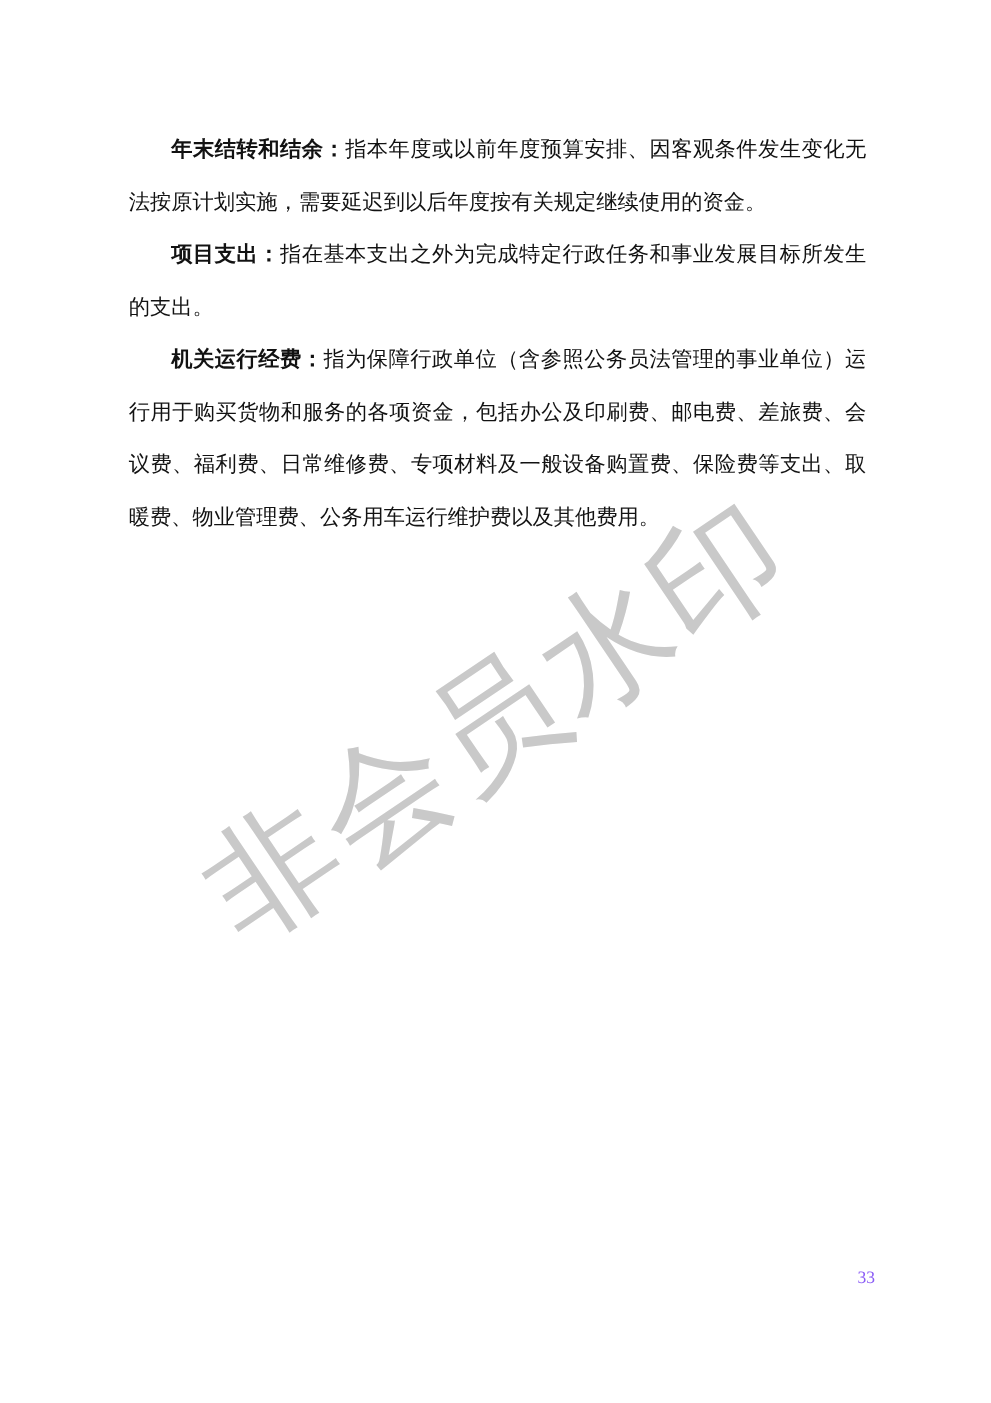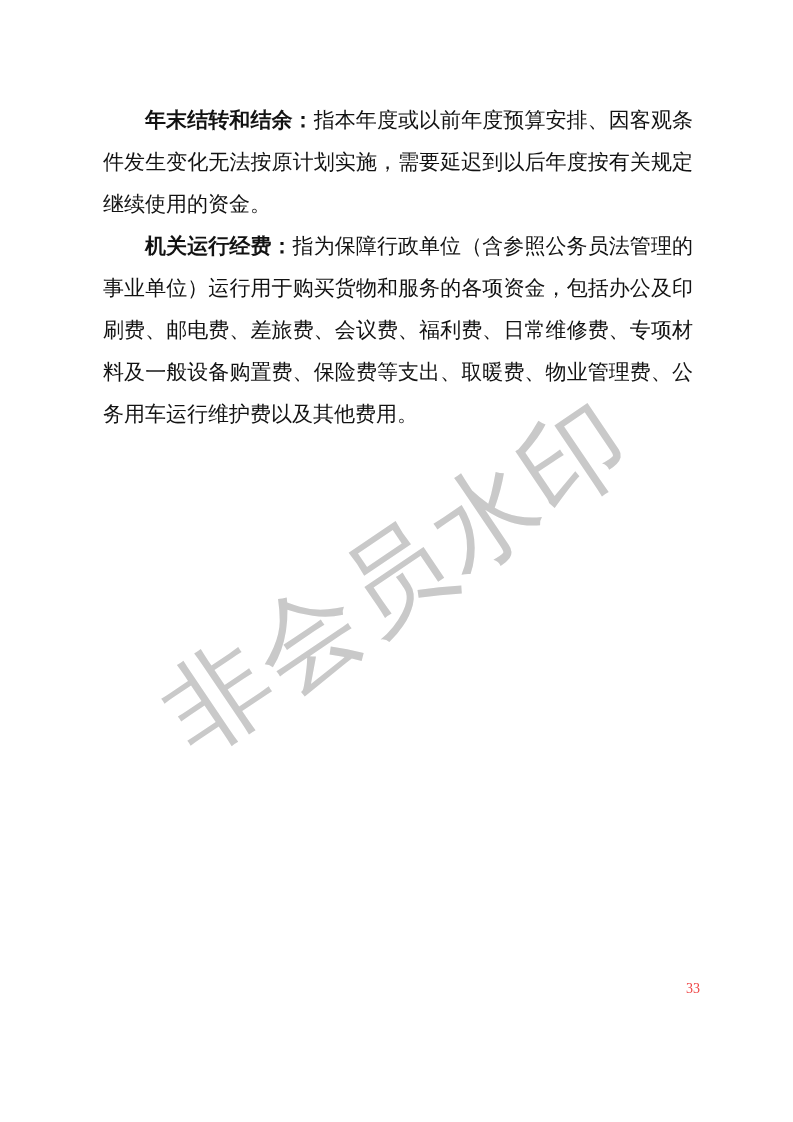"年末结转和结余：指本年度或以前年度预算安排、因客观条件发生变化无法按原计划实施，" .content { font-size: 21px -> 17px }
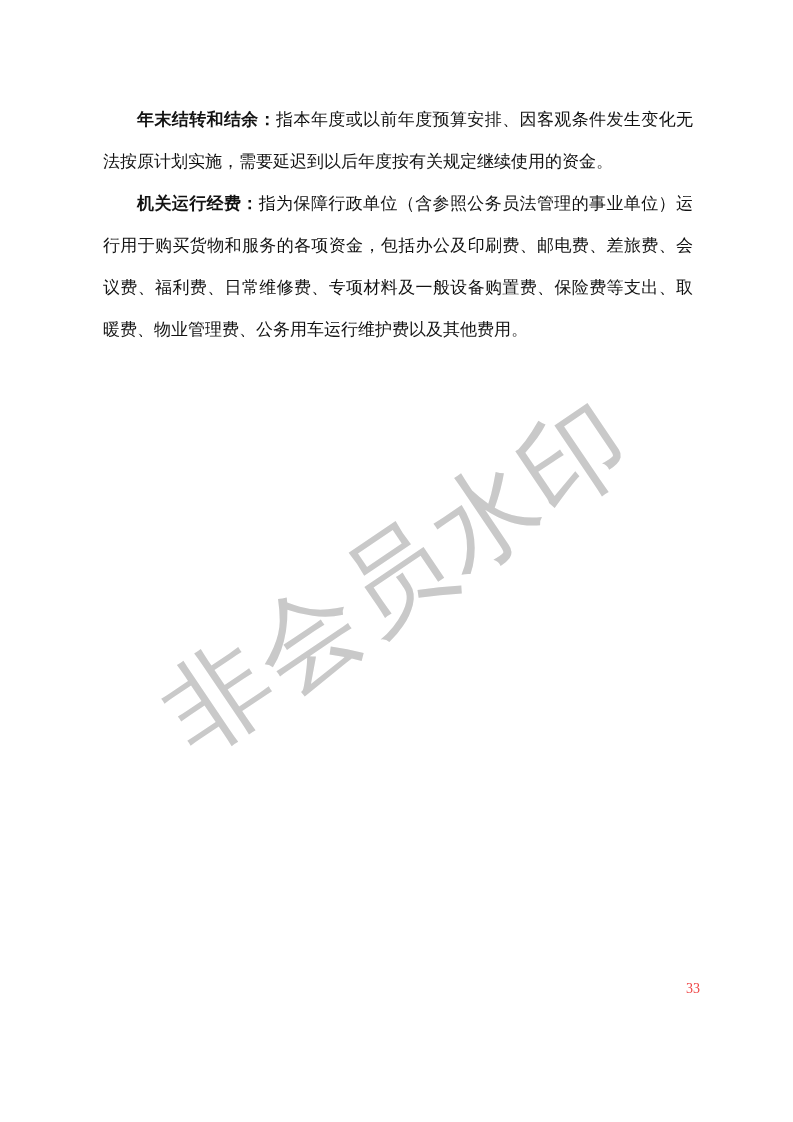"项目支出：指在基本支出之外为完成特定行政任务和事业发展目标所发生的支出。" p.para { html: none -> <p><span>项目支出：</span><span>指在基本支出之外为完成特定行政任务和事业发展目标所发生的支出。</span></p> }
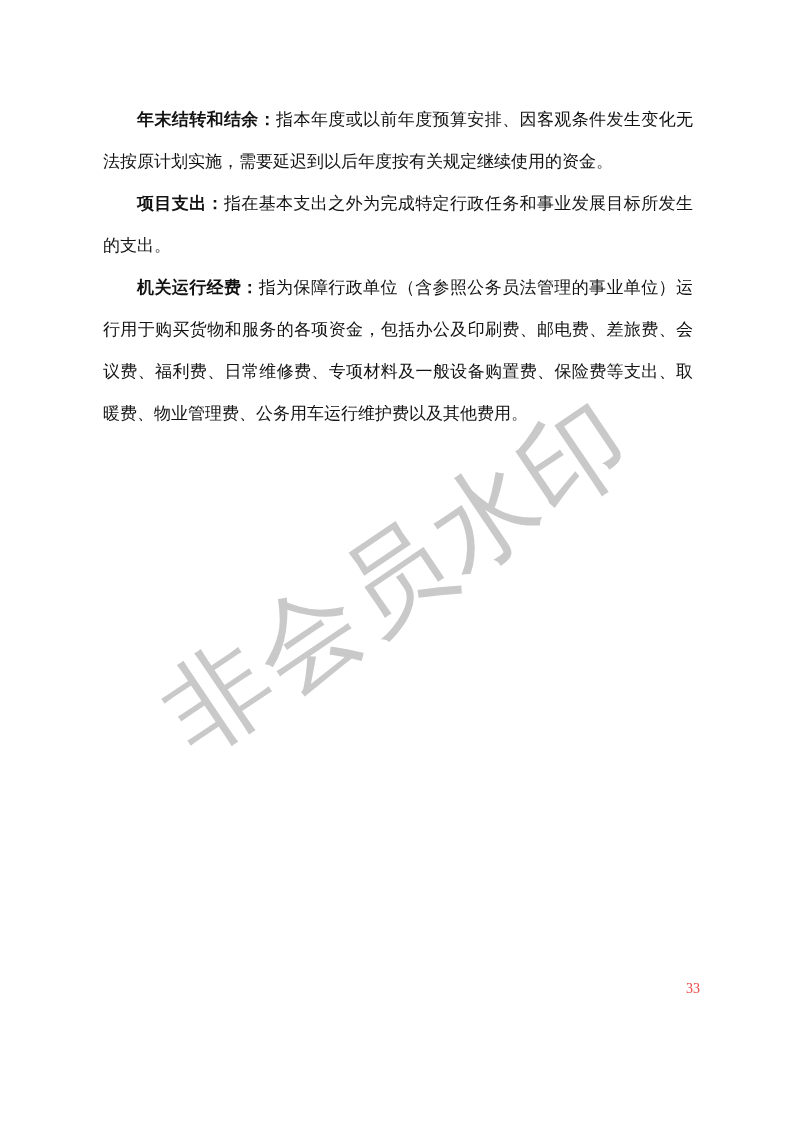"33" .page-number { color: #ef4444 -> #8b5cf6; top: 981px -> 1015px }
